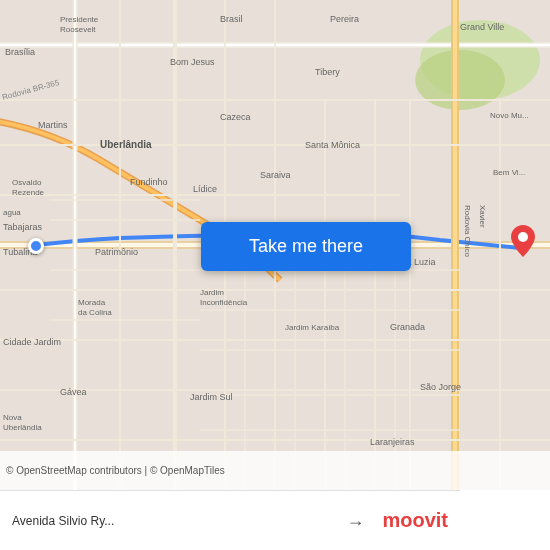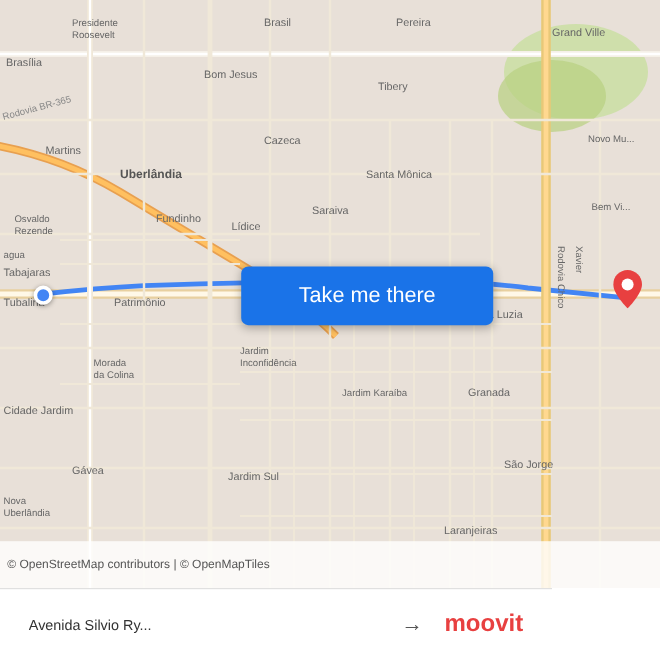"Avenida Silvio Ry..." #bottom-bar { padding: 0 24px -> 0 12px }
